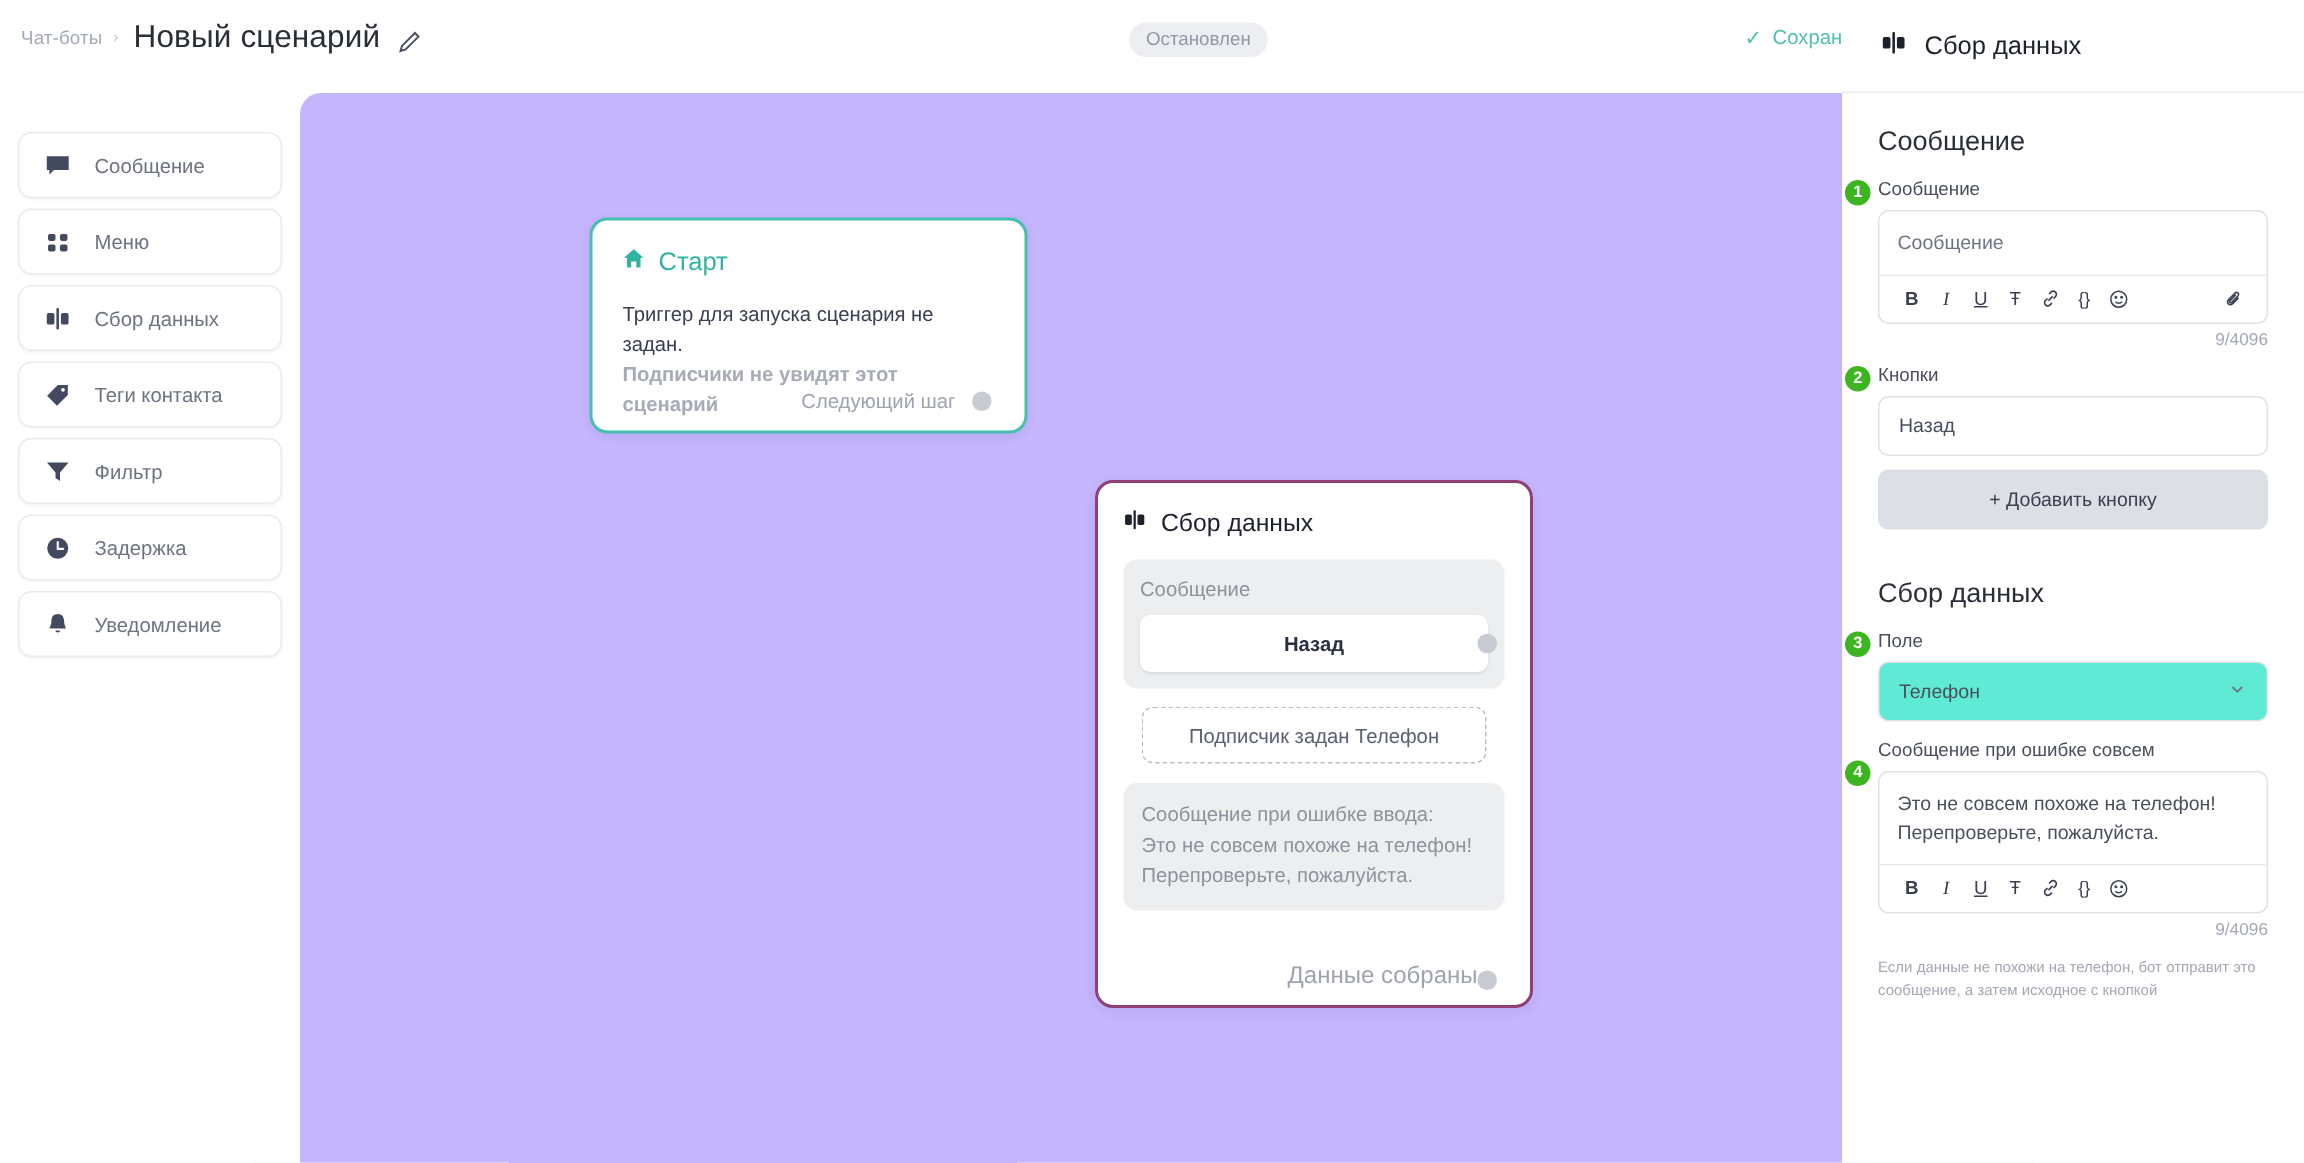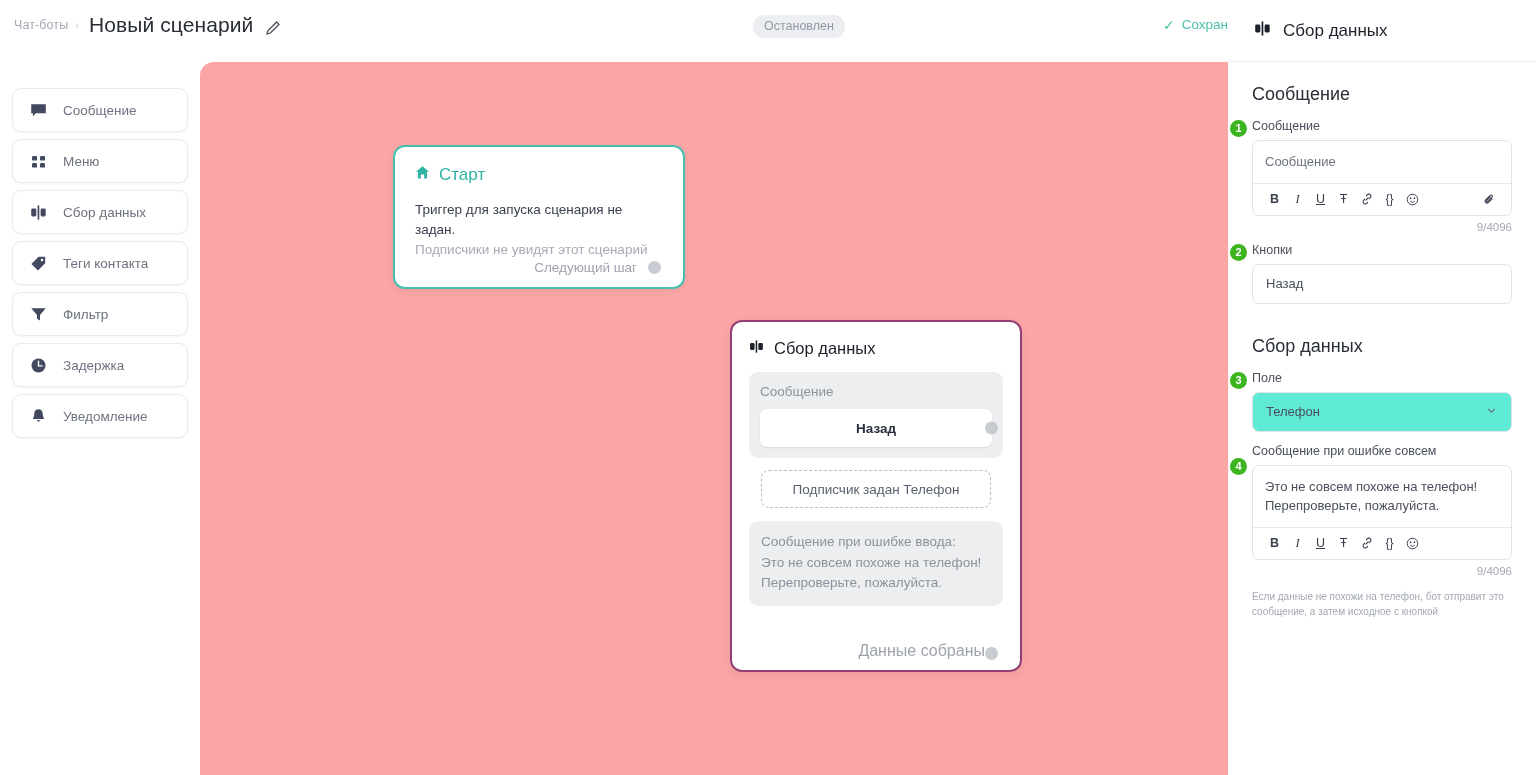"Старт" #canvas { background: #fca5a5 -> #c4b5fd }
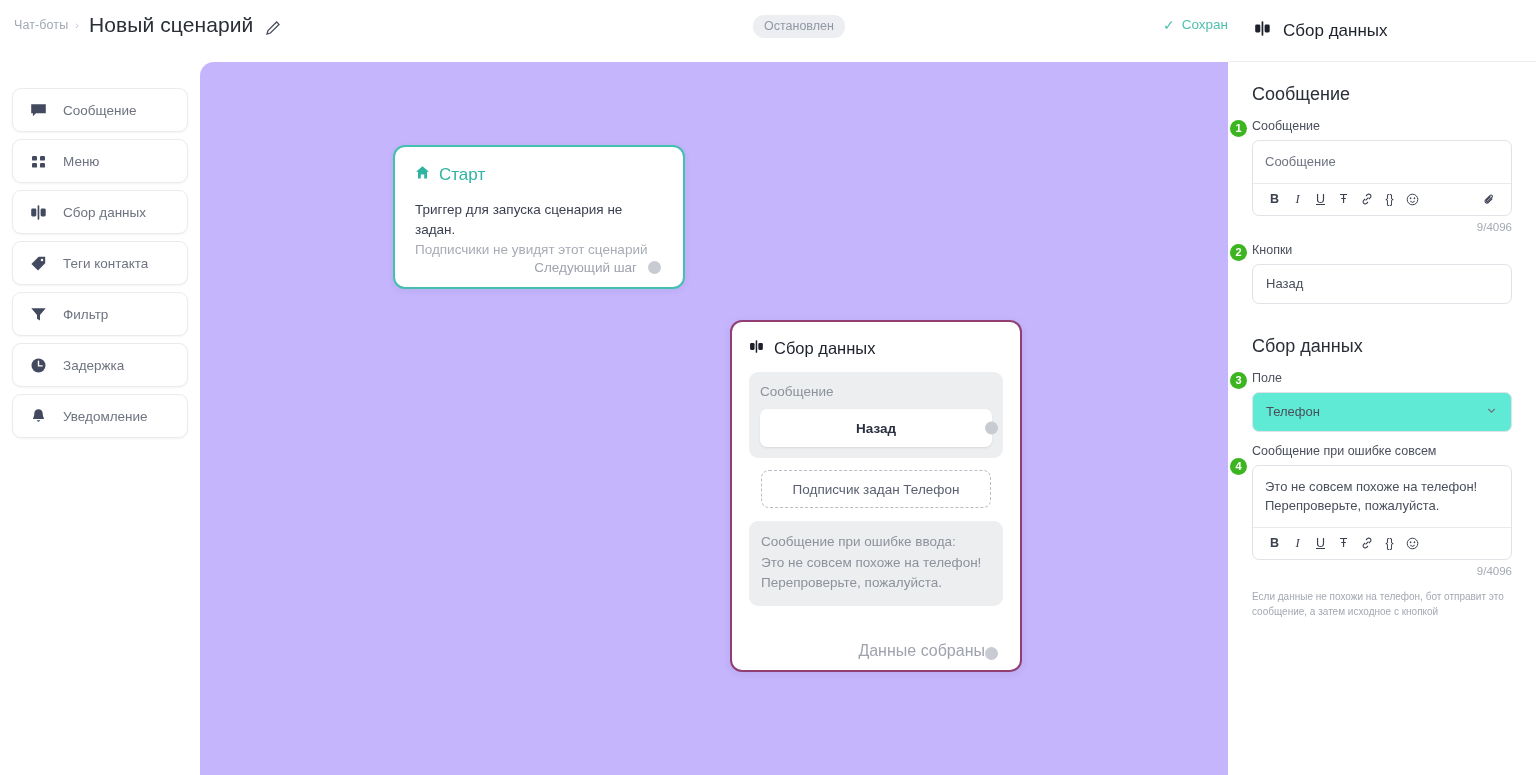"Подписчики не увидят этот сценарий" #node-start .nbody-2 { font-weight: none -> bold }
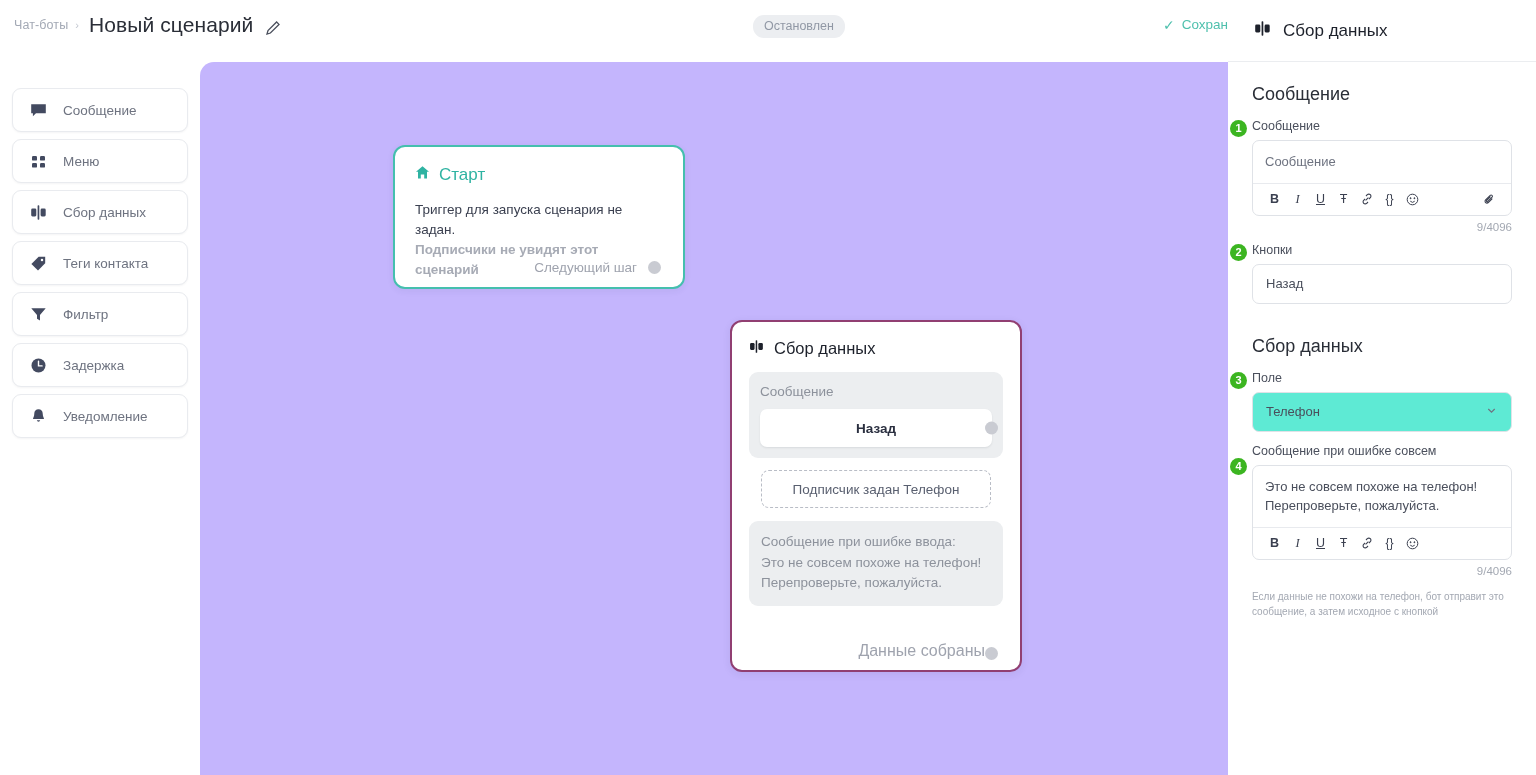"+ Добавить кнопку" div.add-btn { html: none -> <div> <span>+ Добавить кнопку</span> </div> }
